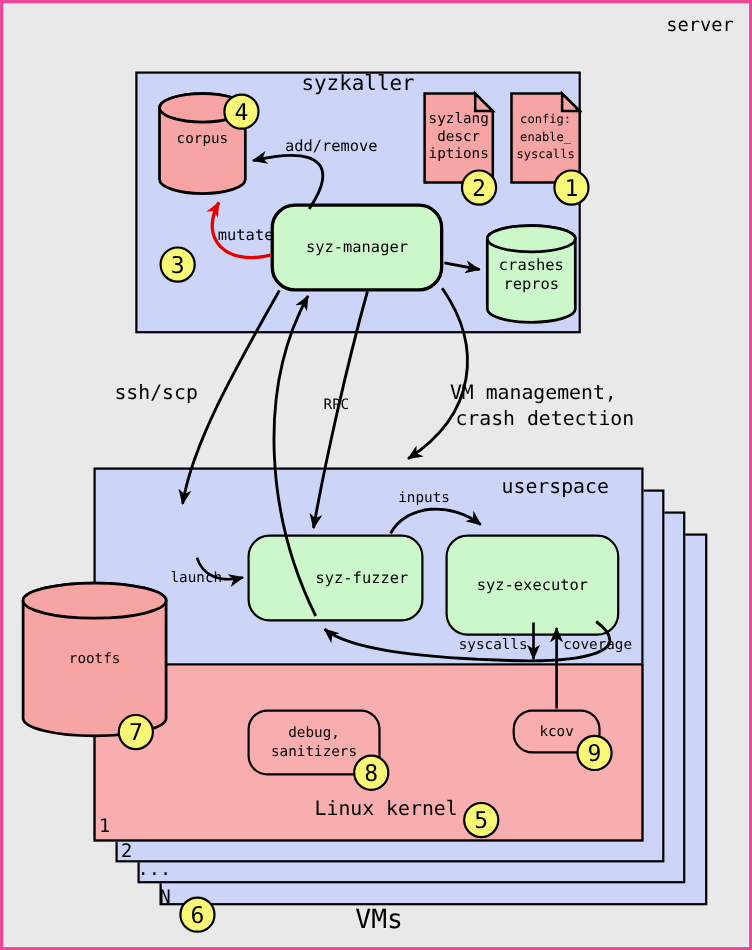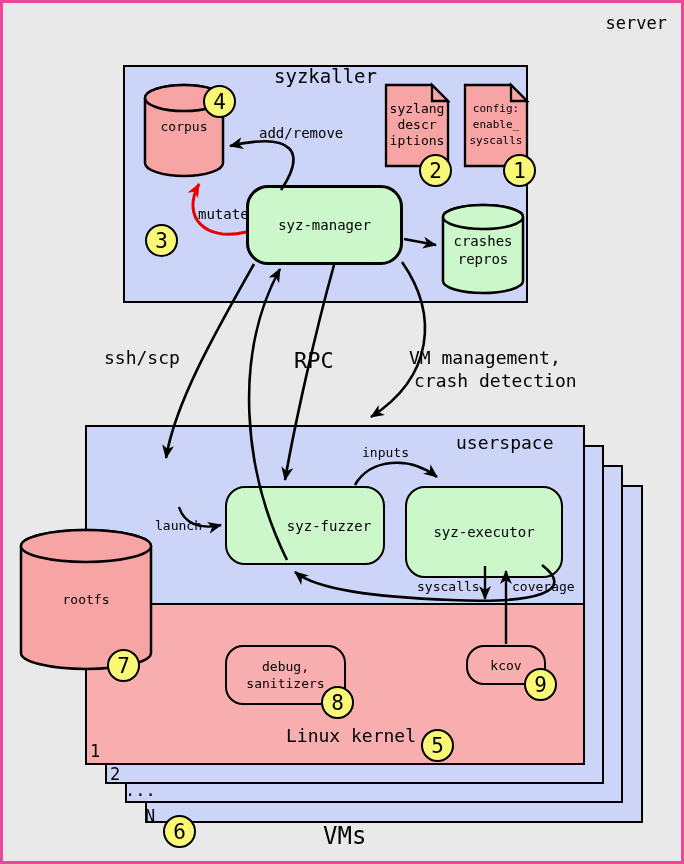"RPC" div.lbl { font-size: 22px -> 13px; top: 345px -> 359px }
